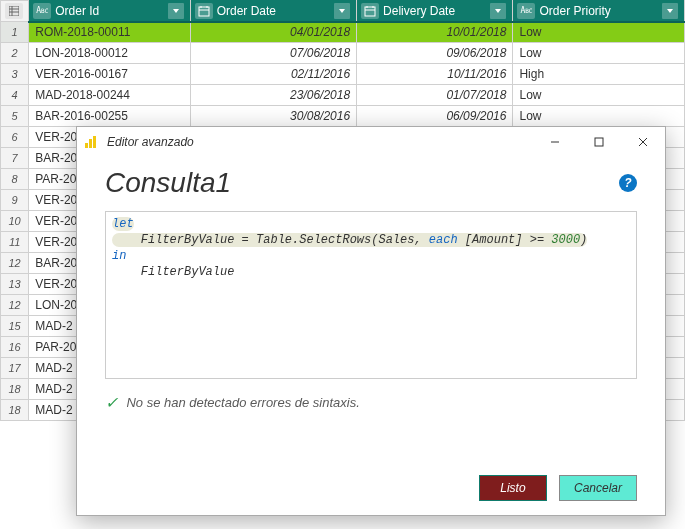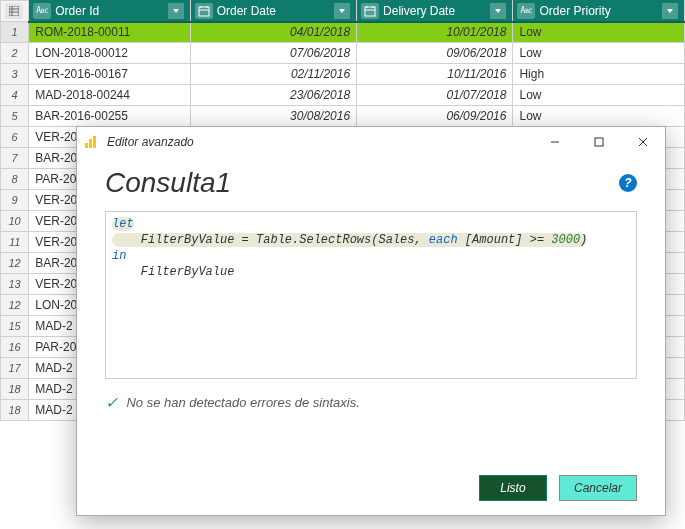"Listo" .btn.primary { background: #14532d -> #7f1d1d }
